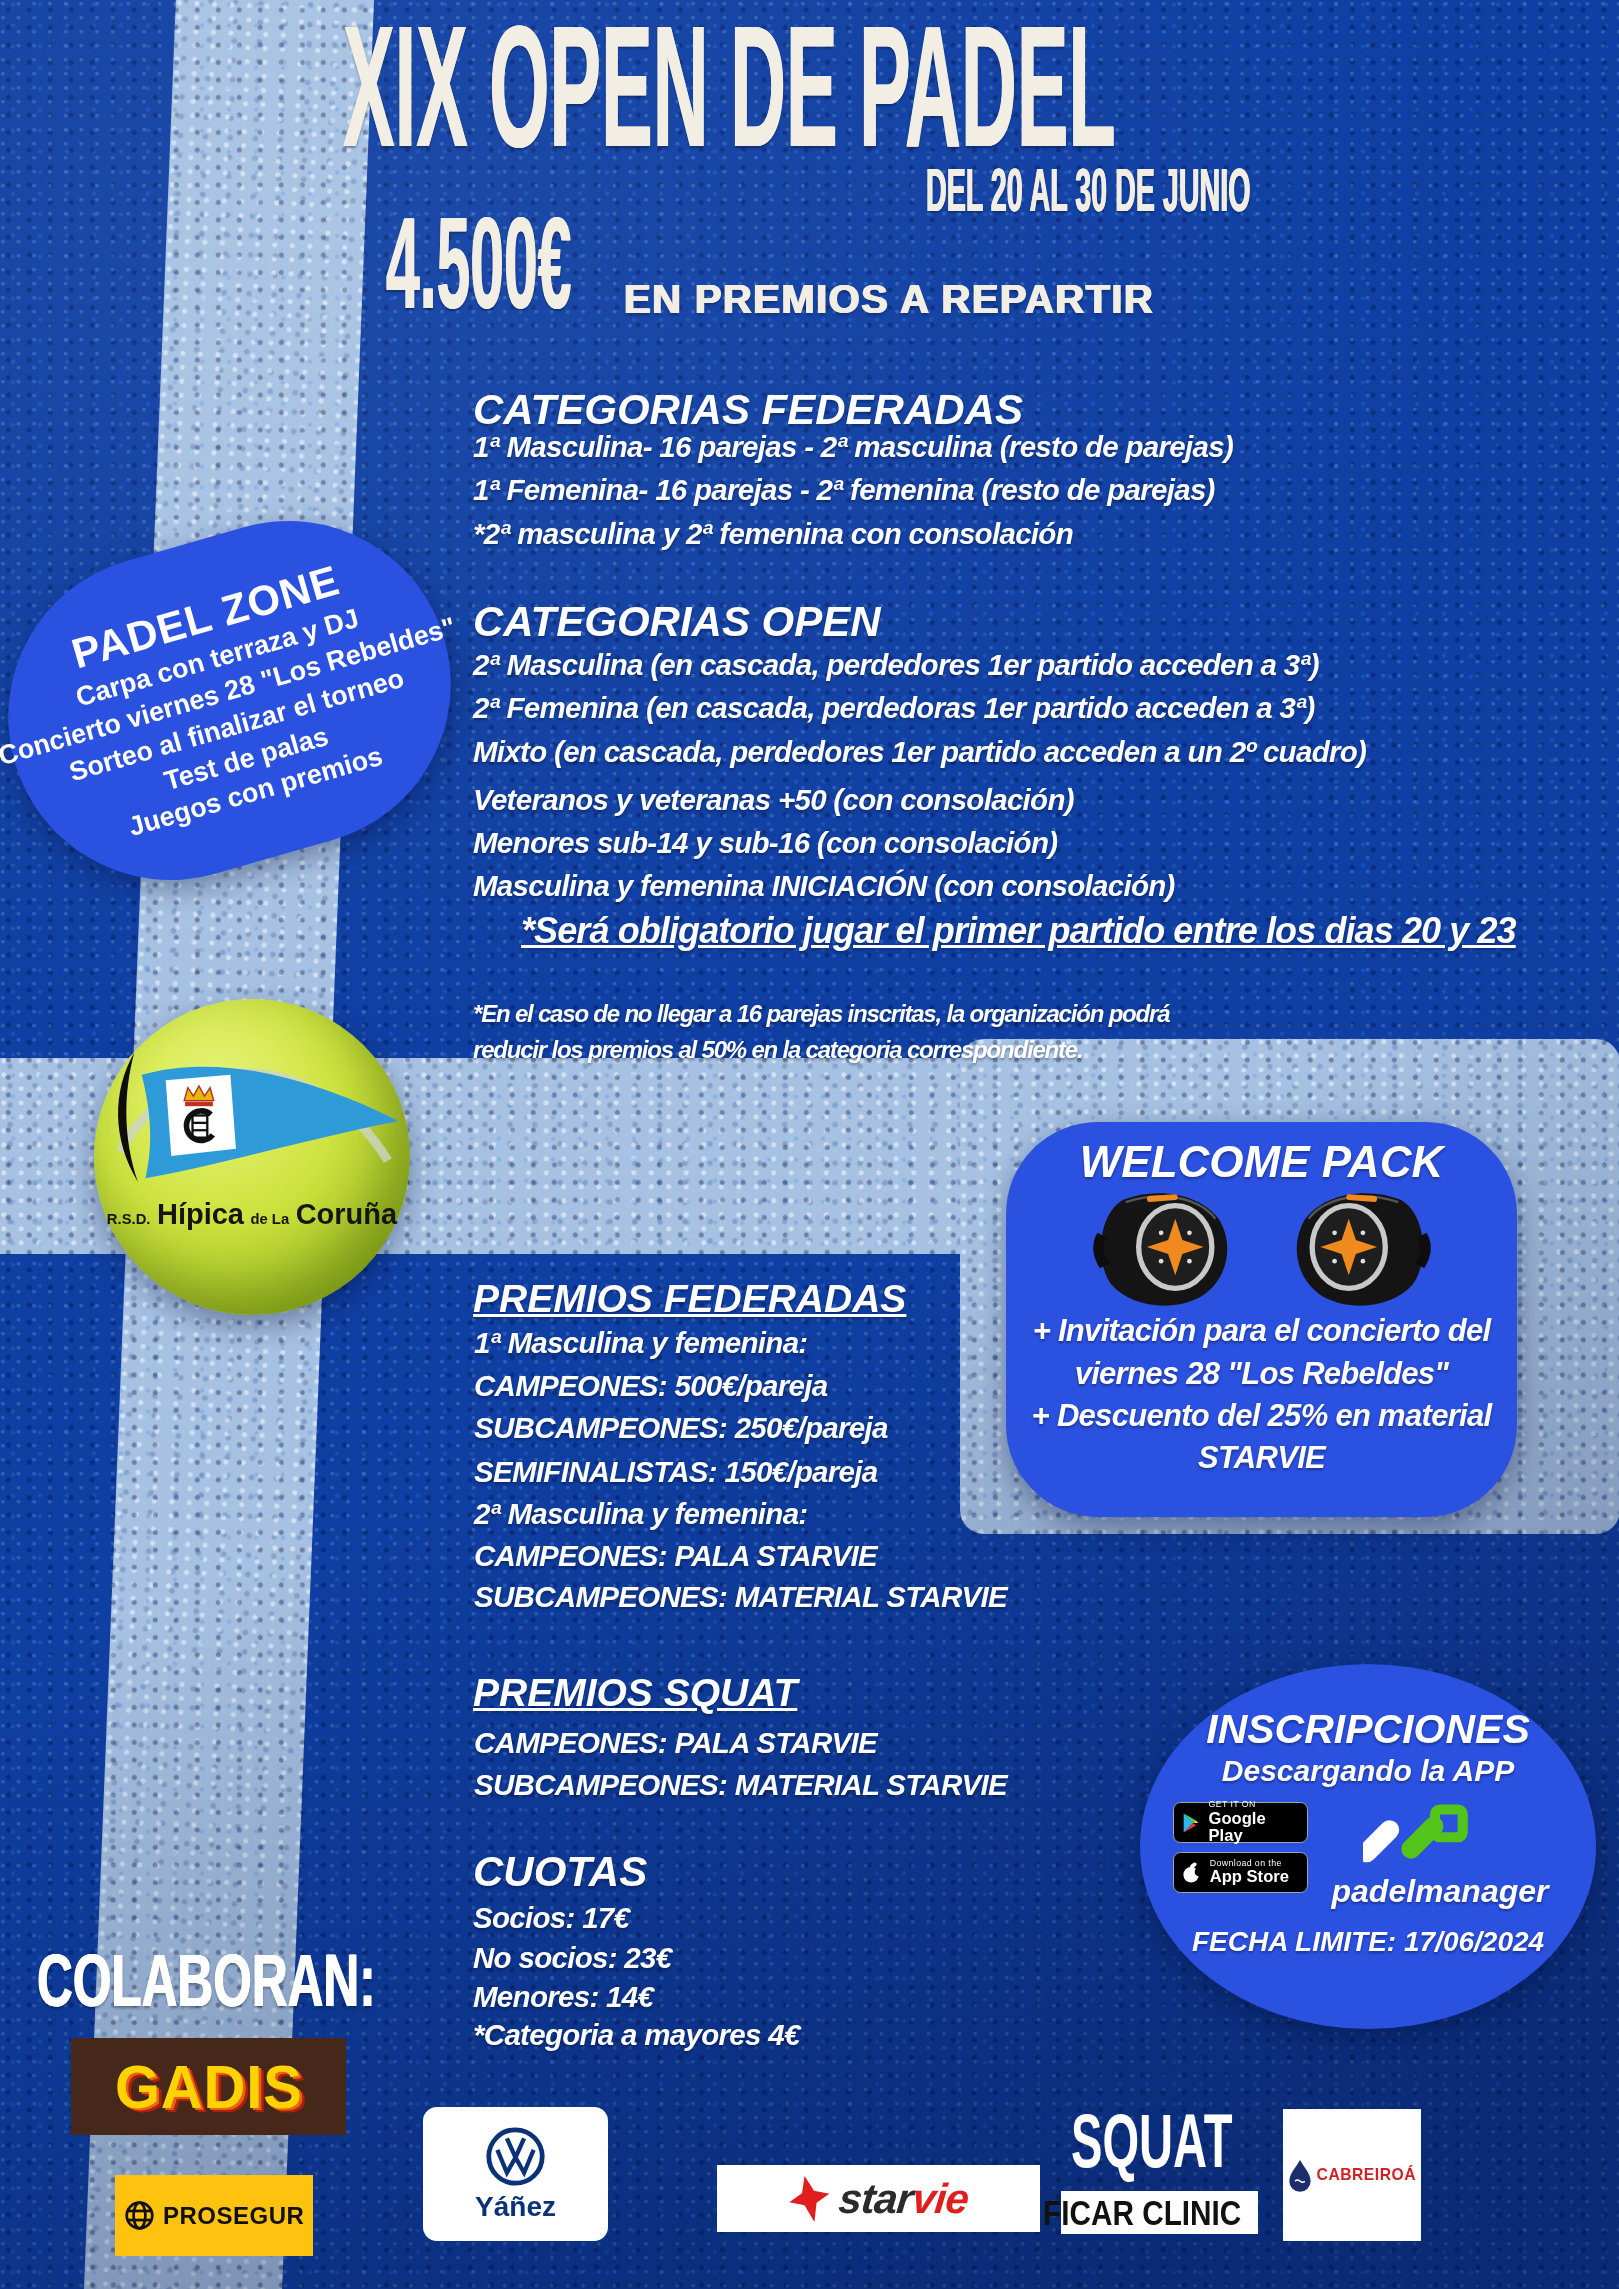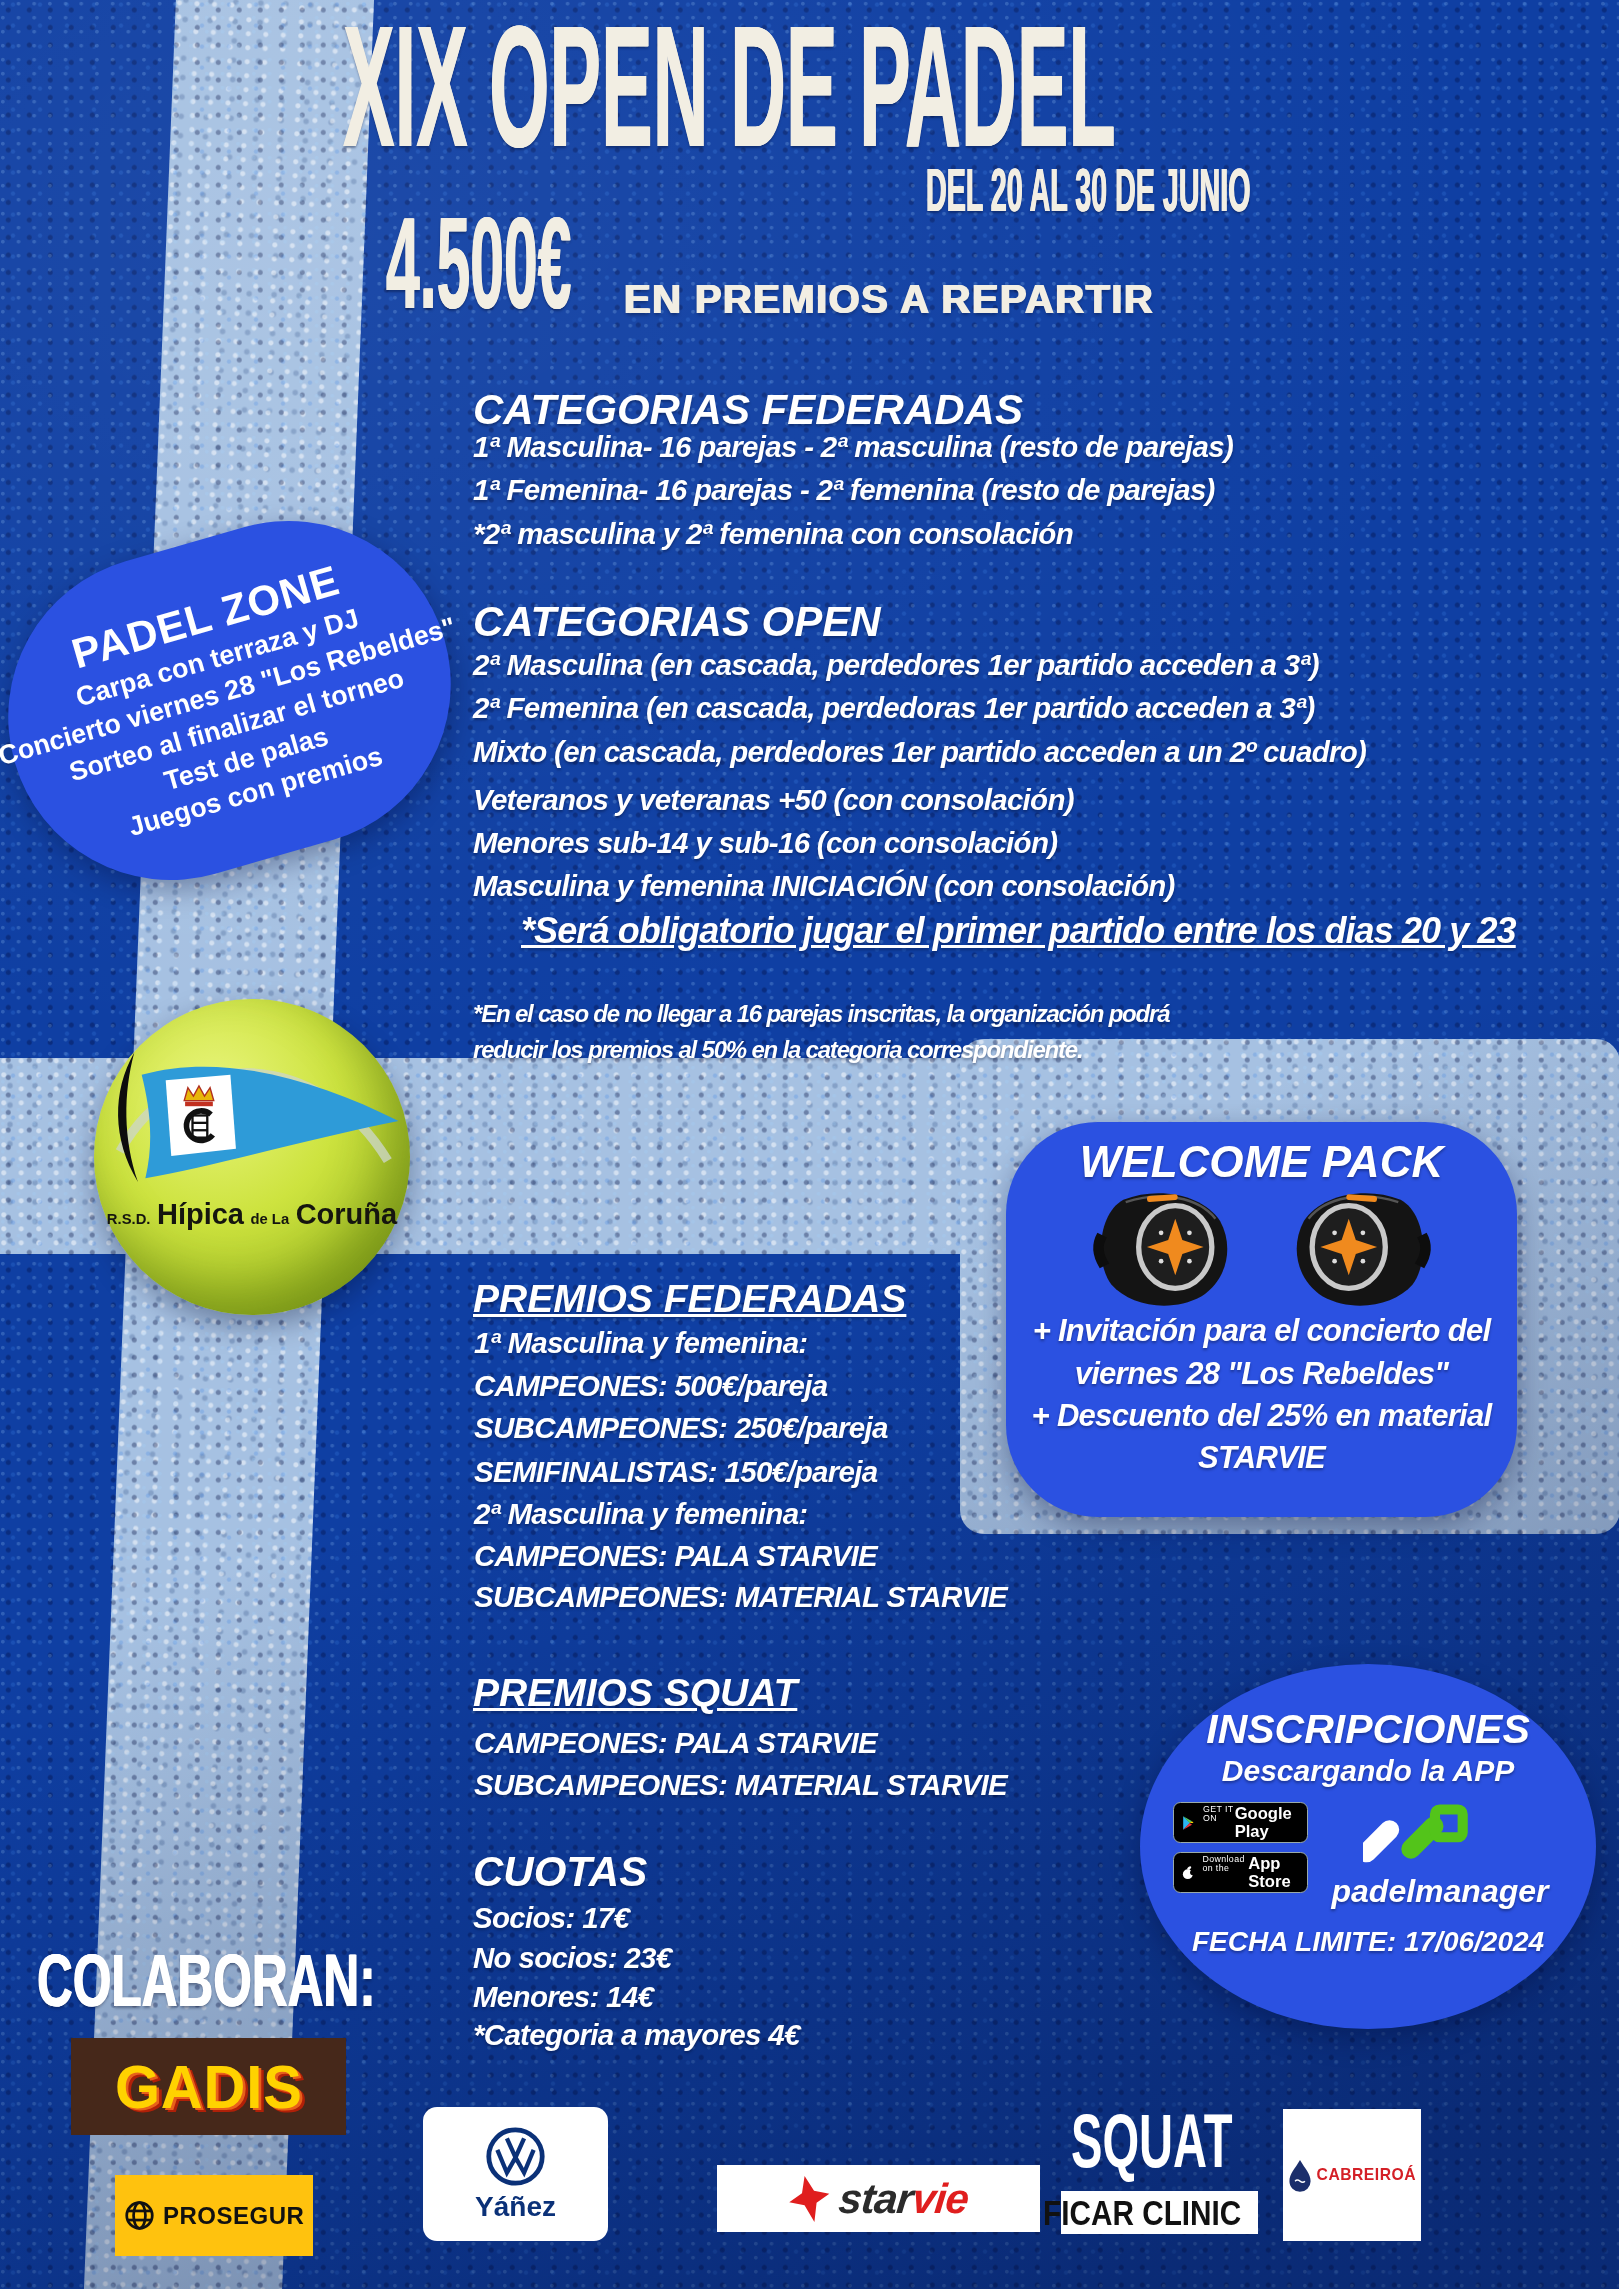"GET IT ON" .badge .txt { flex-direction: row -> column }
